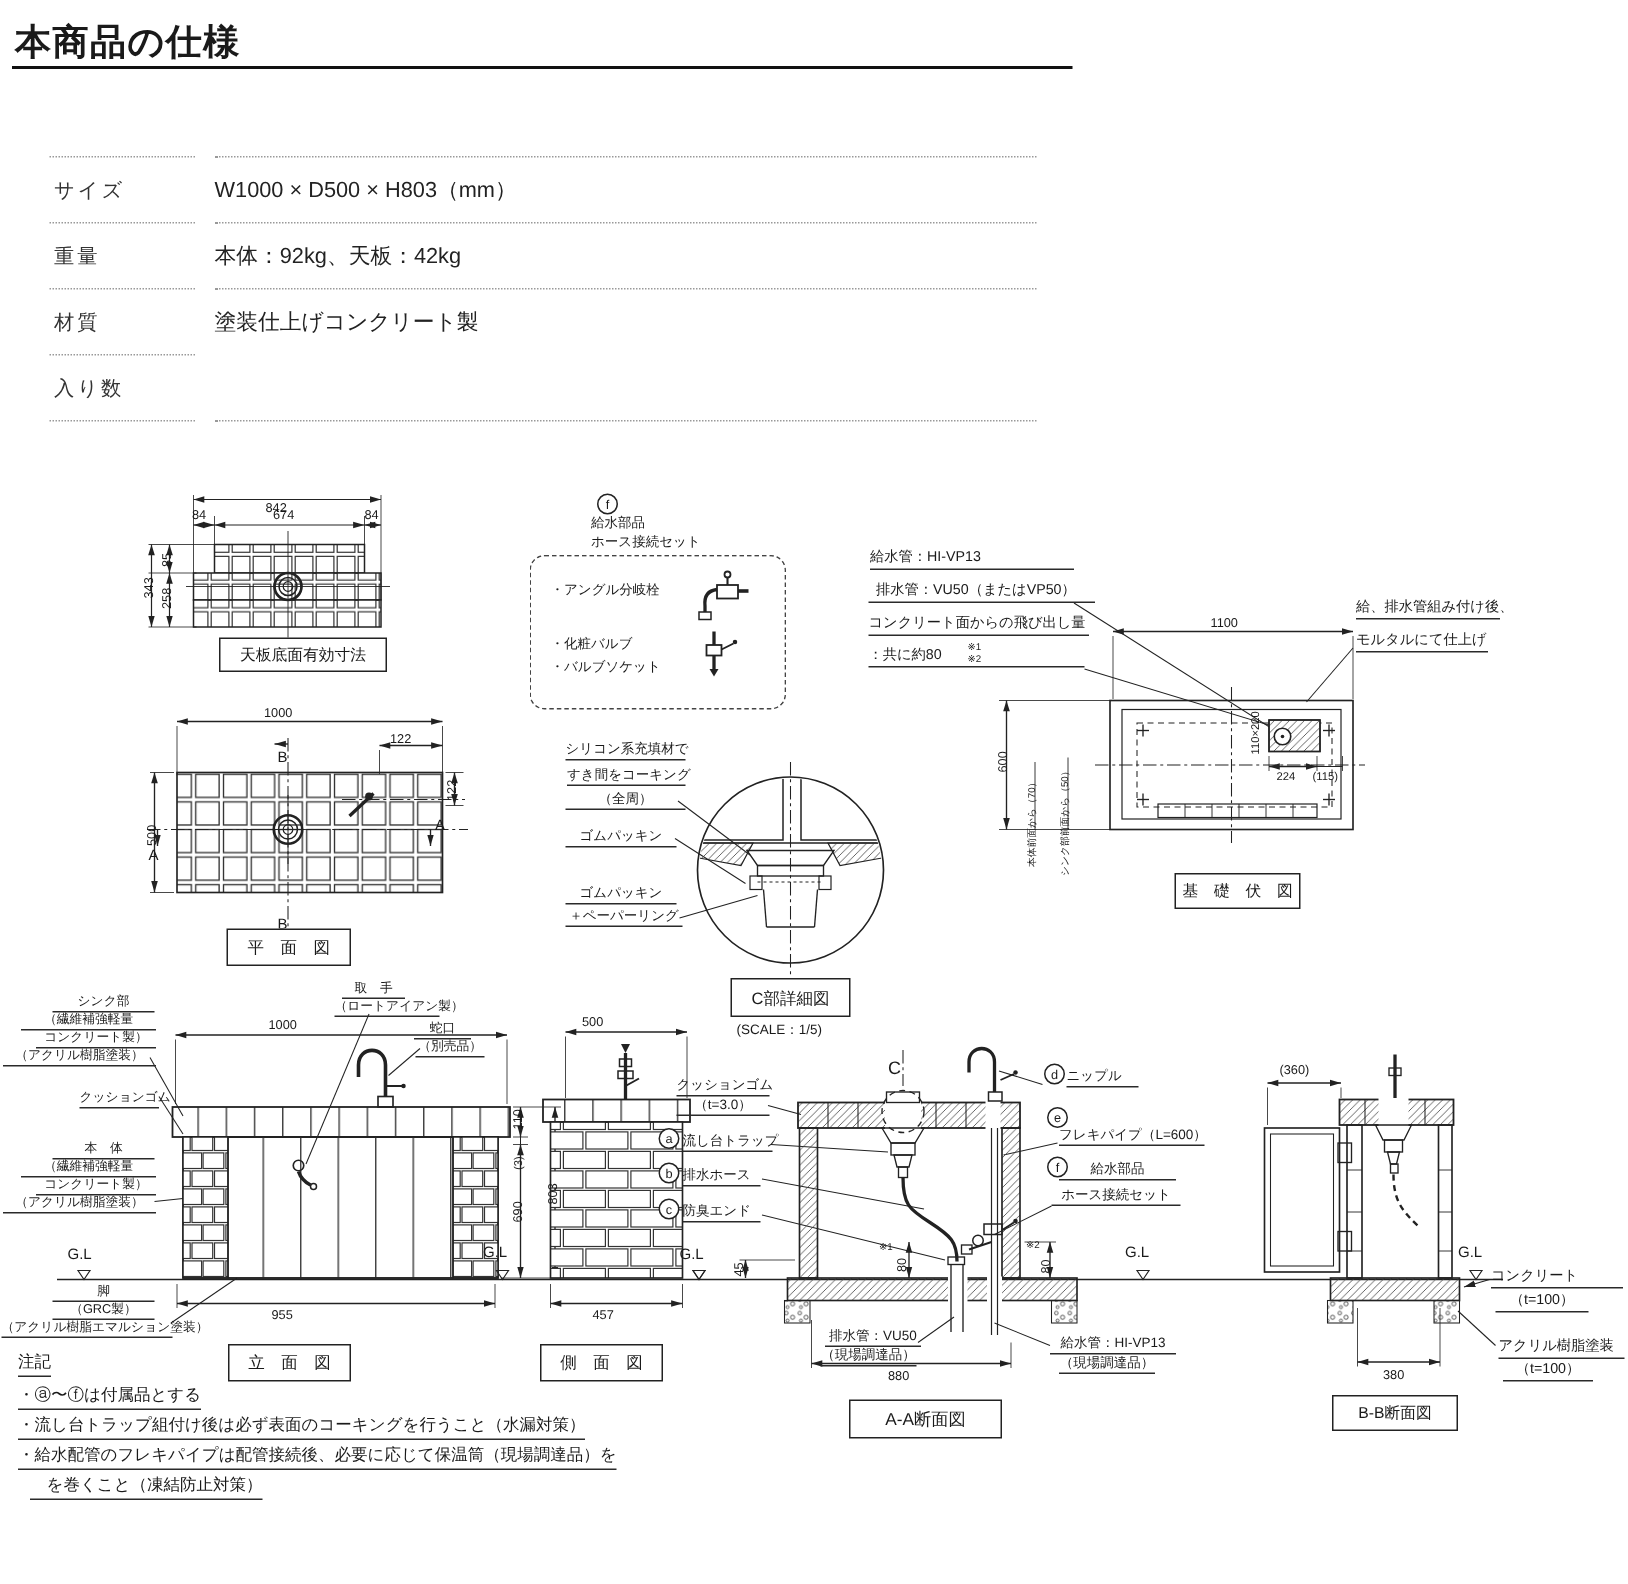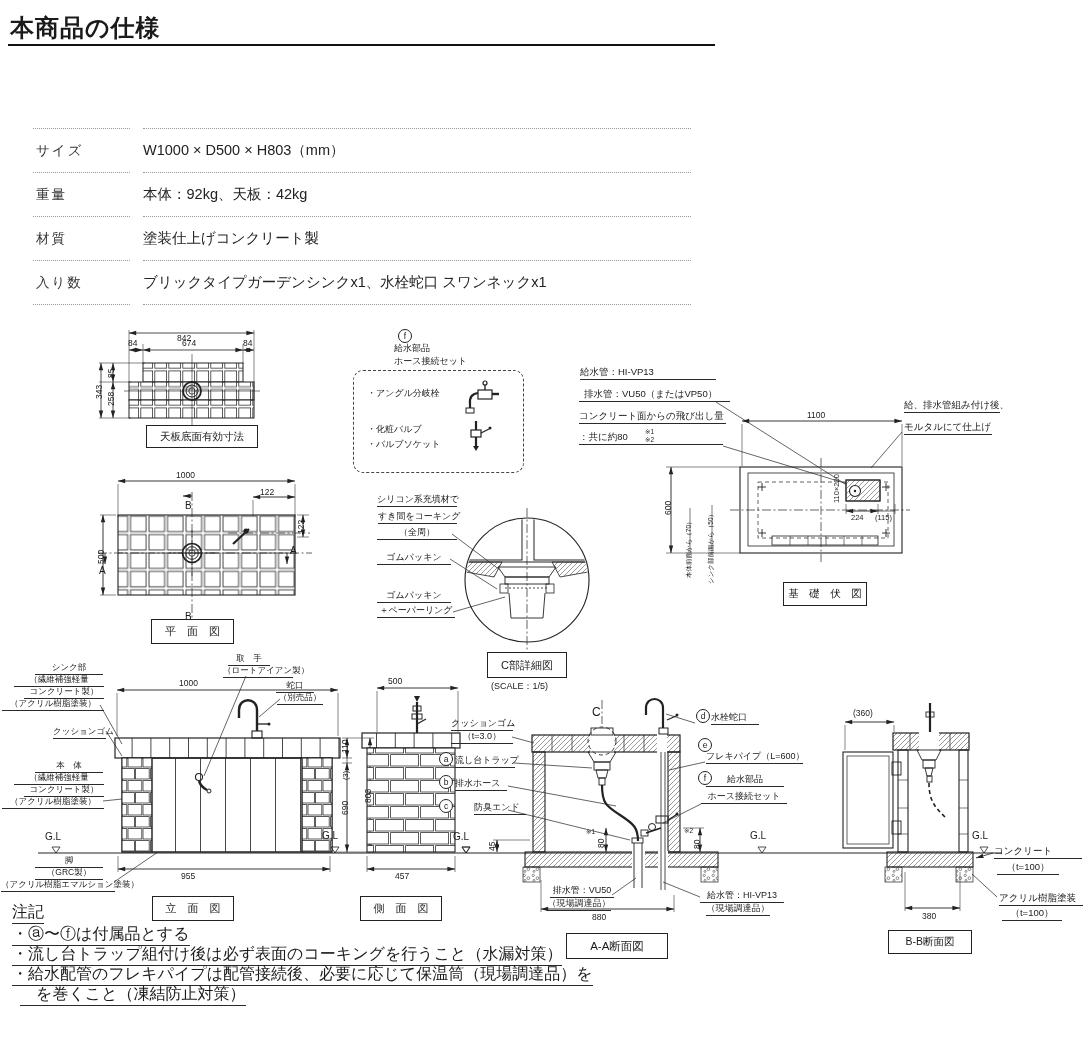"サイズ" .spec { top: 128px -> 104px }
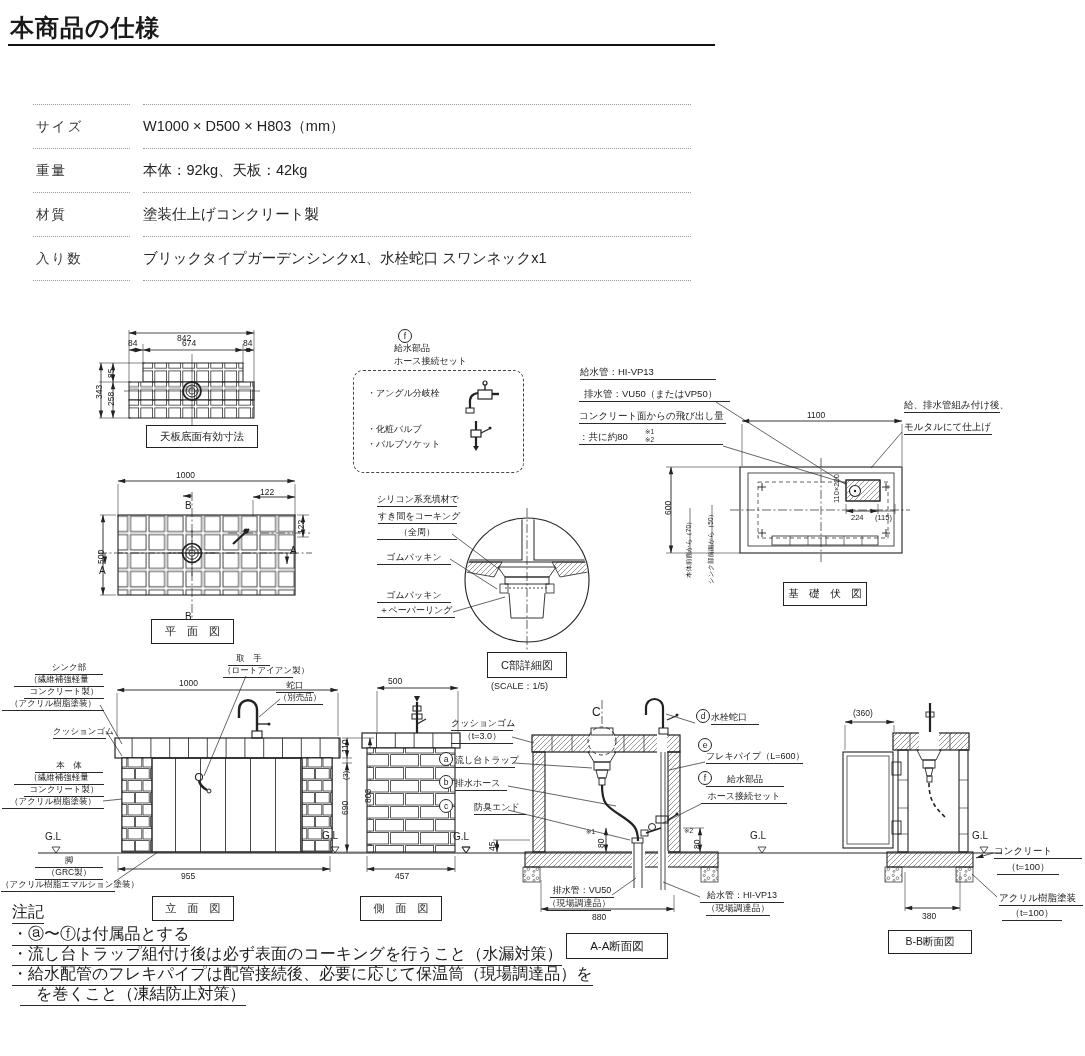"ブリックタイプガーデンシンクx1、水栓蛇口 スワンネックx1" div.scv { html: <div>ブリックタイプガーデンシンクx1、水栓蛇口 スワンネックx1</div> -> none }
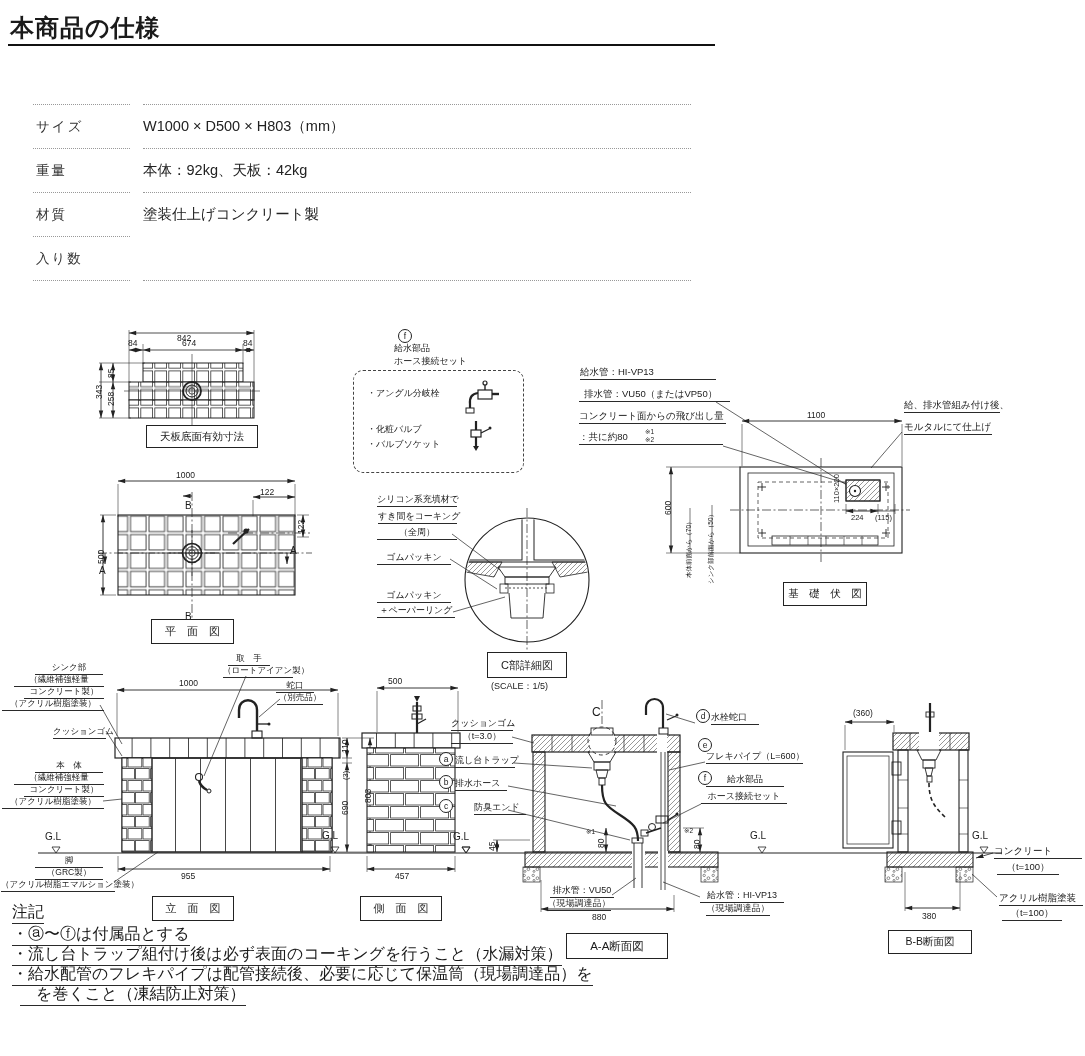"水栓蛇口" span.t { text: 水栓蛇口 -> ニップル }
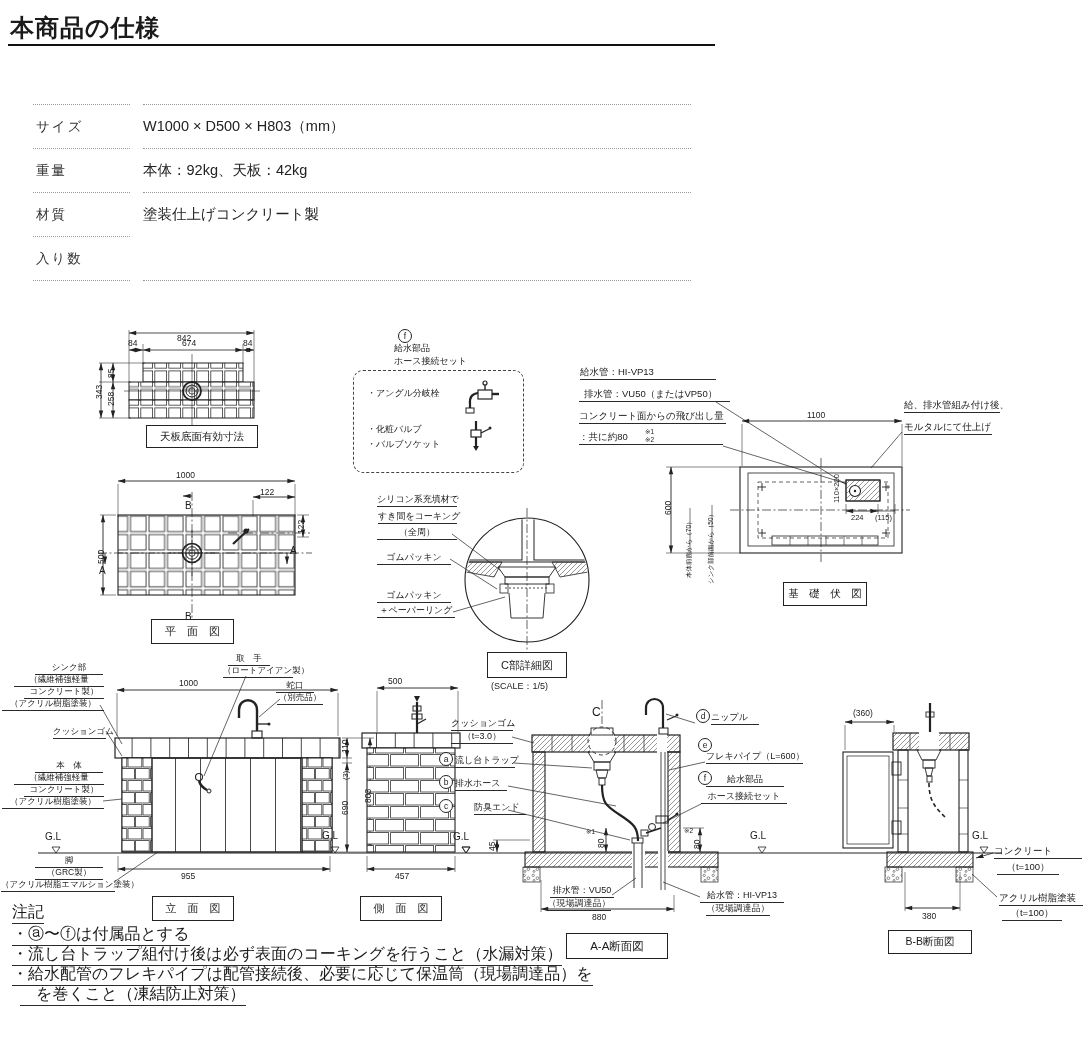"防臭エンド" span.t { margin-left: 19px -> none }
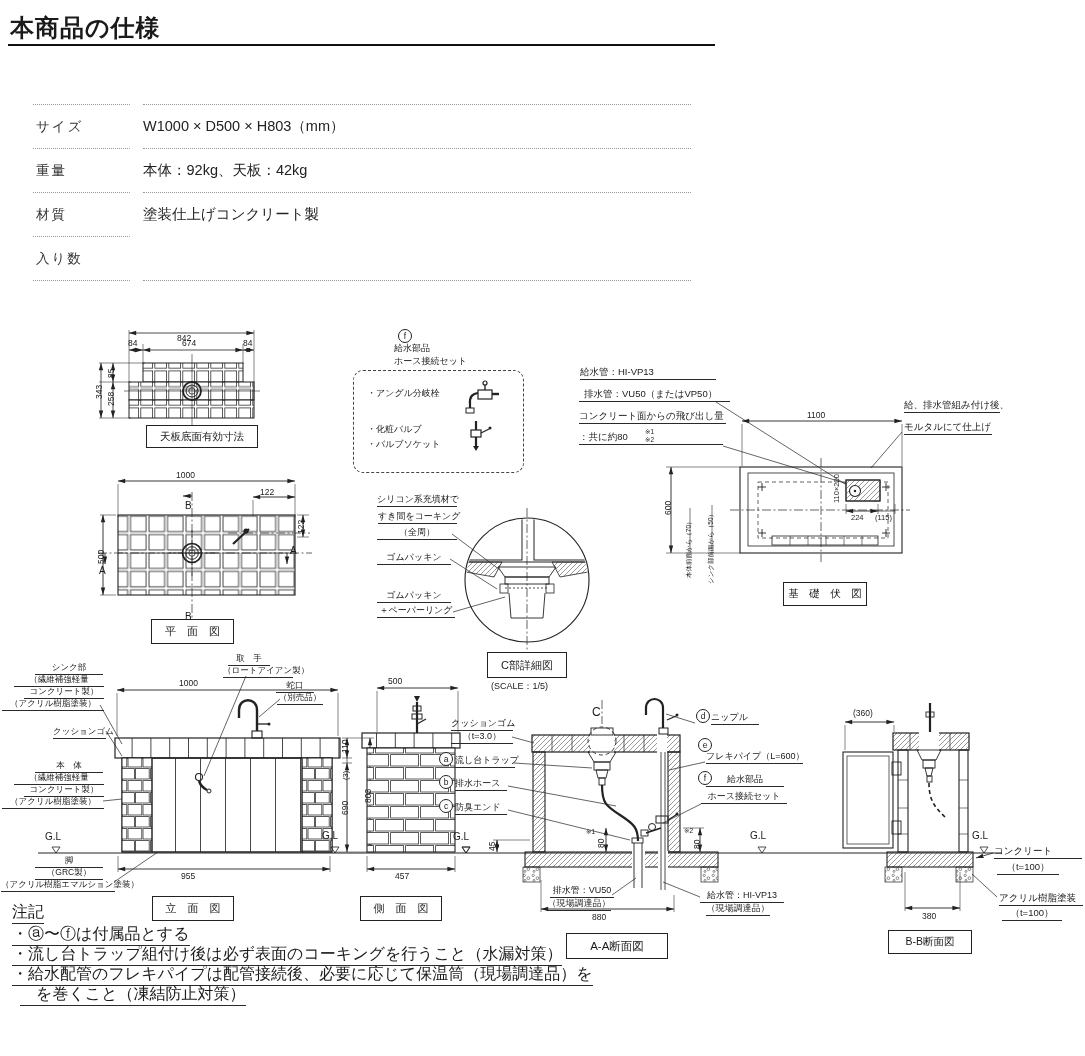"注記" .f11 { font-size: 16px -> 11px }
